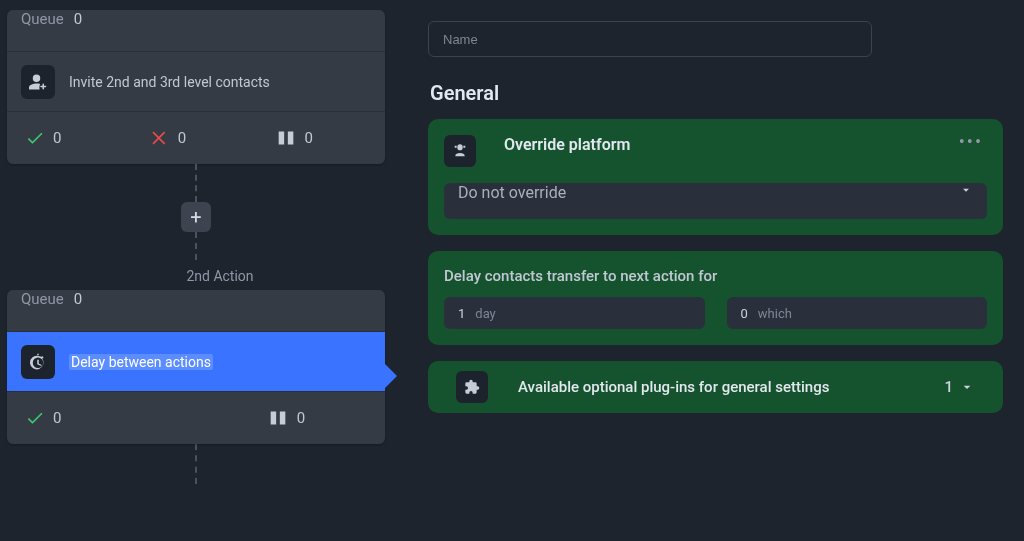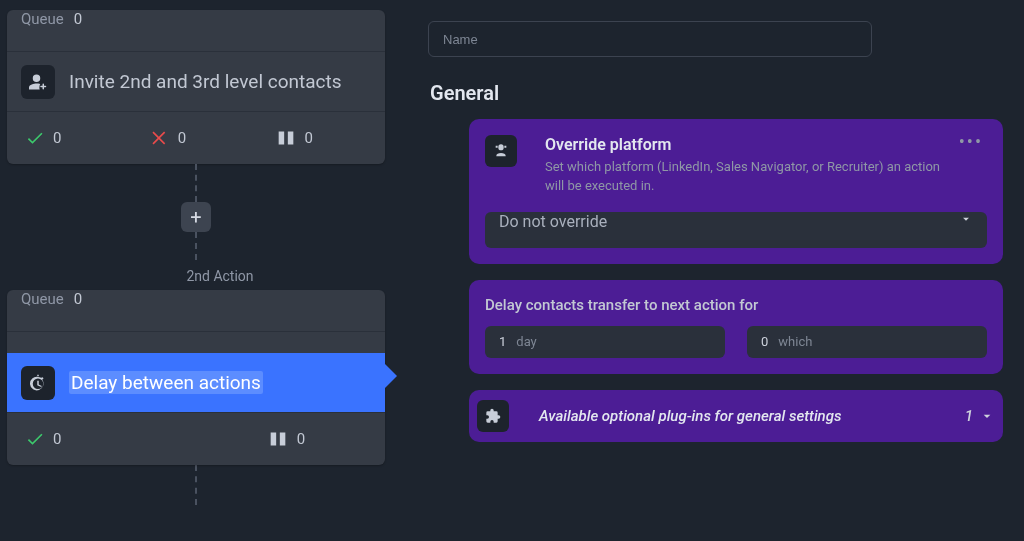"Invite 2nd and 3rd level" .action-title .label { font-size: 19px -> 14px }
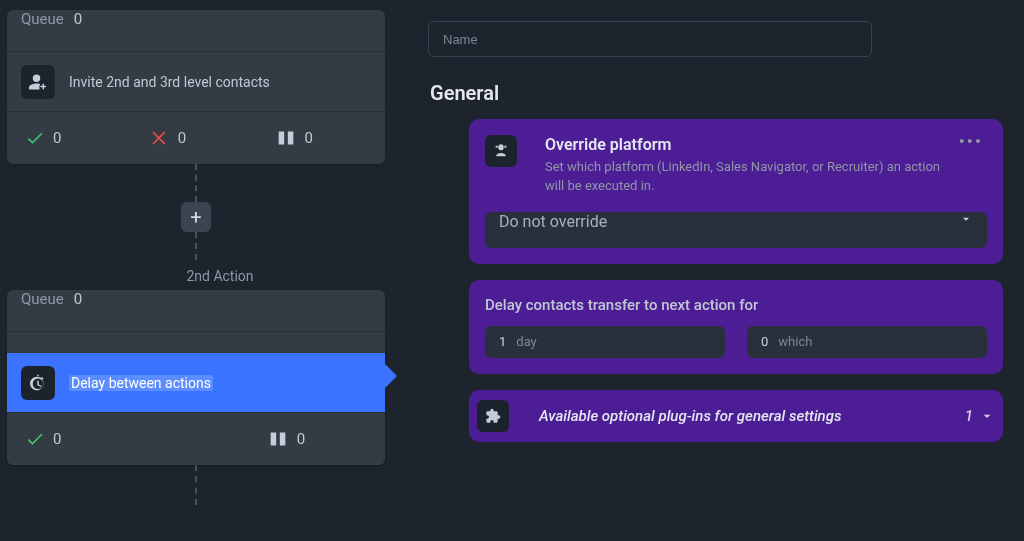"Override platform" .panel { background: #4c1d95 -> #14532d; margin-left: 41px -> none }
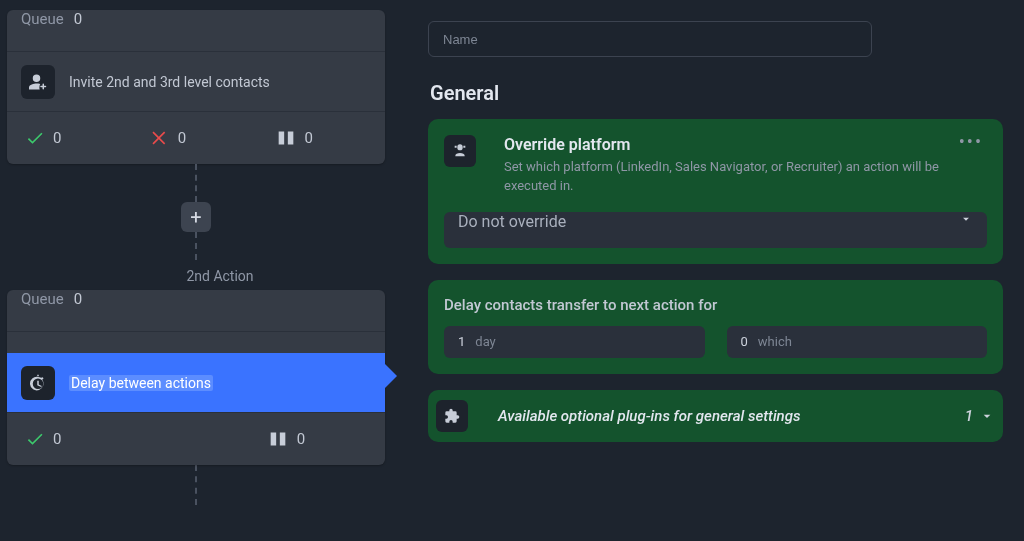"Set which platform (LinkedIn, Sales" div.desc { html: <div>Set which platform (LinkedIn, Sales Navigator, or Recruiter) an action will be executed in.</div> -> none }
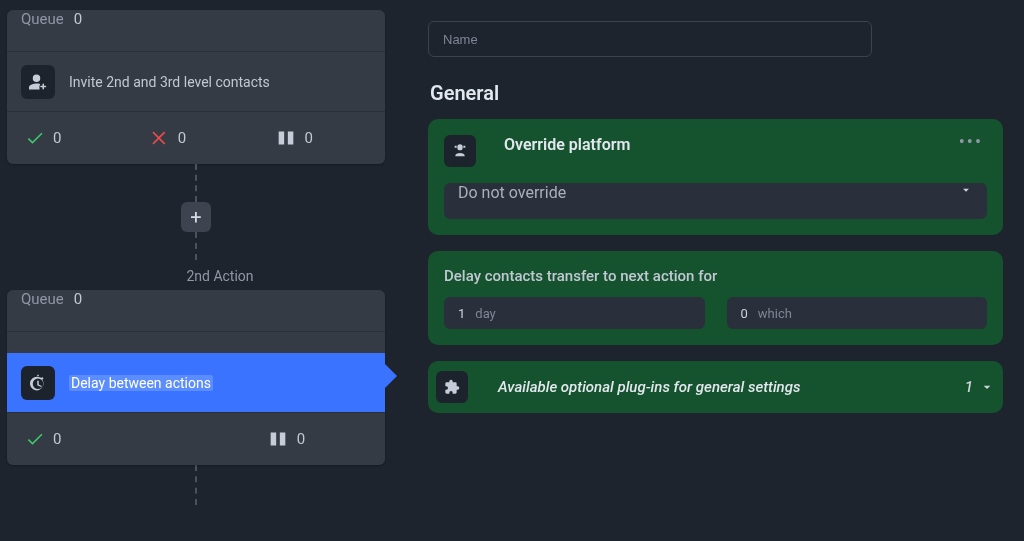"Delay between actions" .action-title.selected { margin-top: 21px -> none }
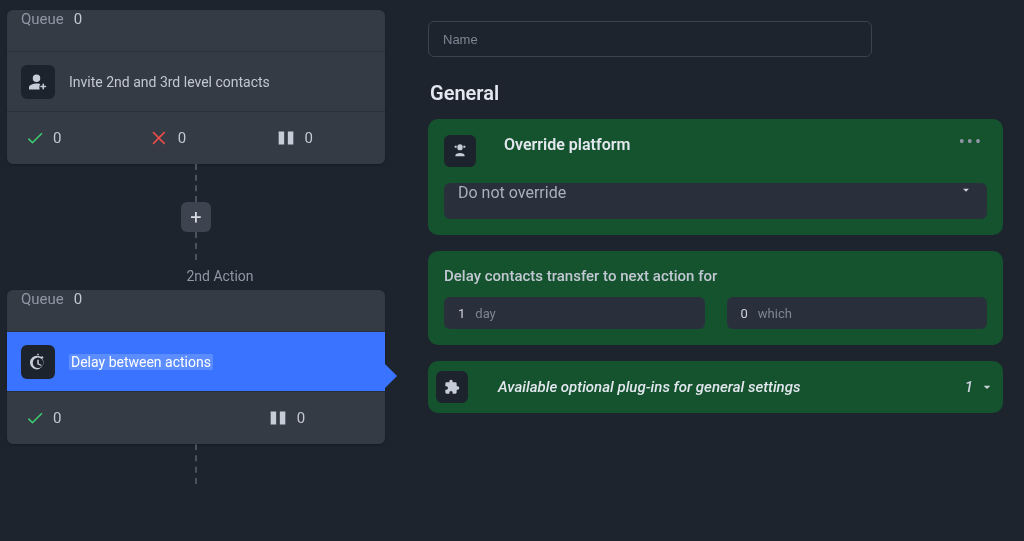"Available optional plug-ins for general" div.panel { font-style: italic -> none; padding: 0 8px -> 0 28px }
